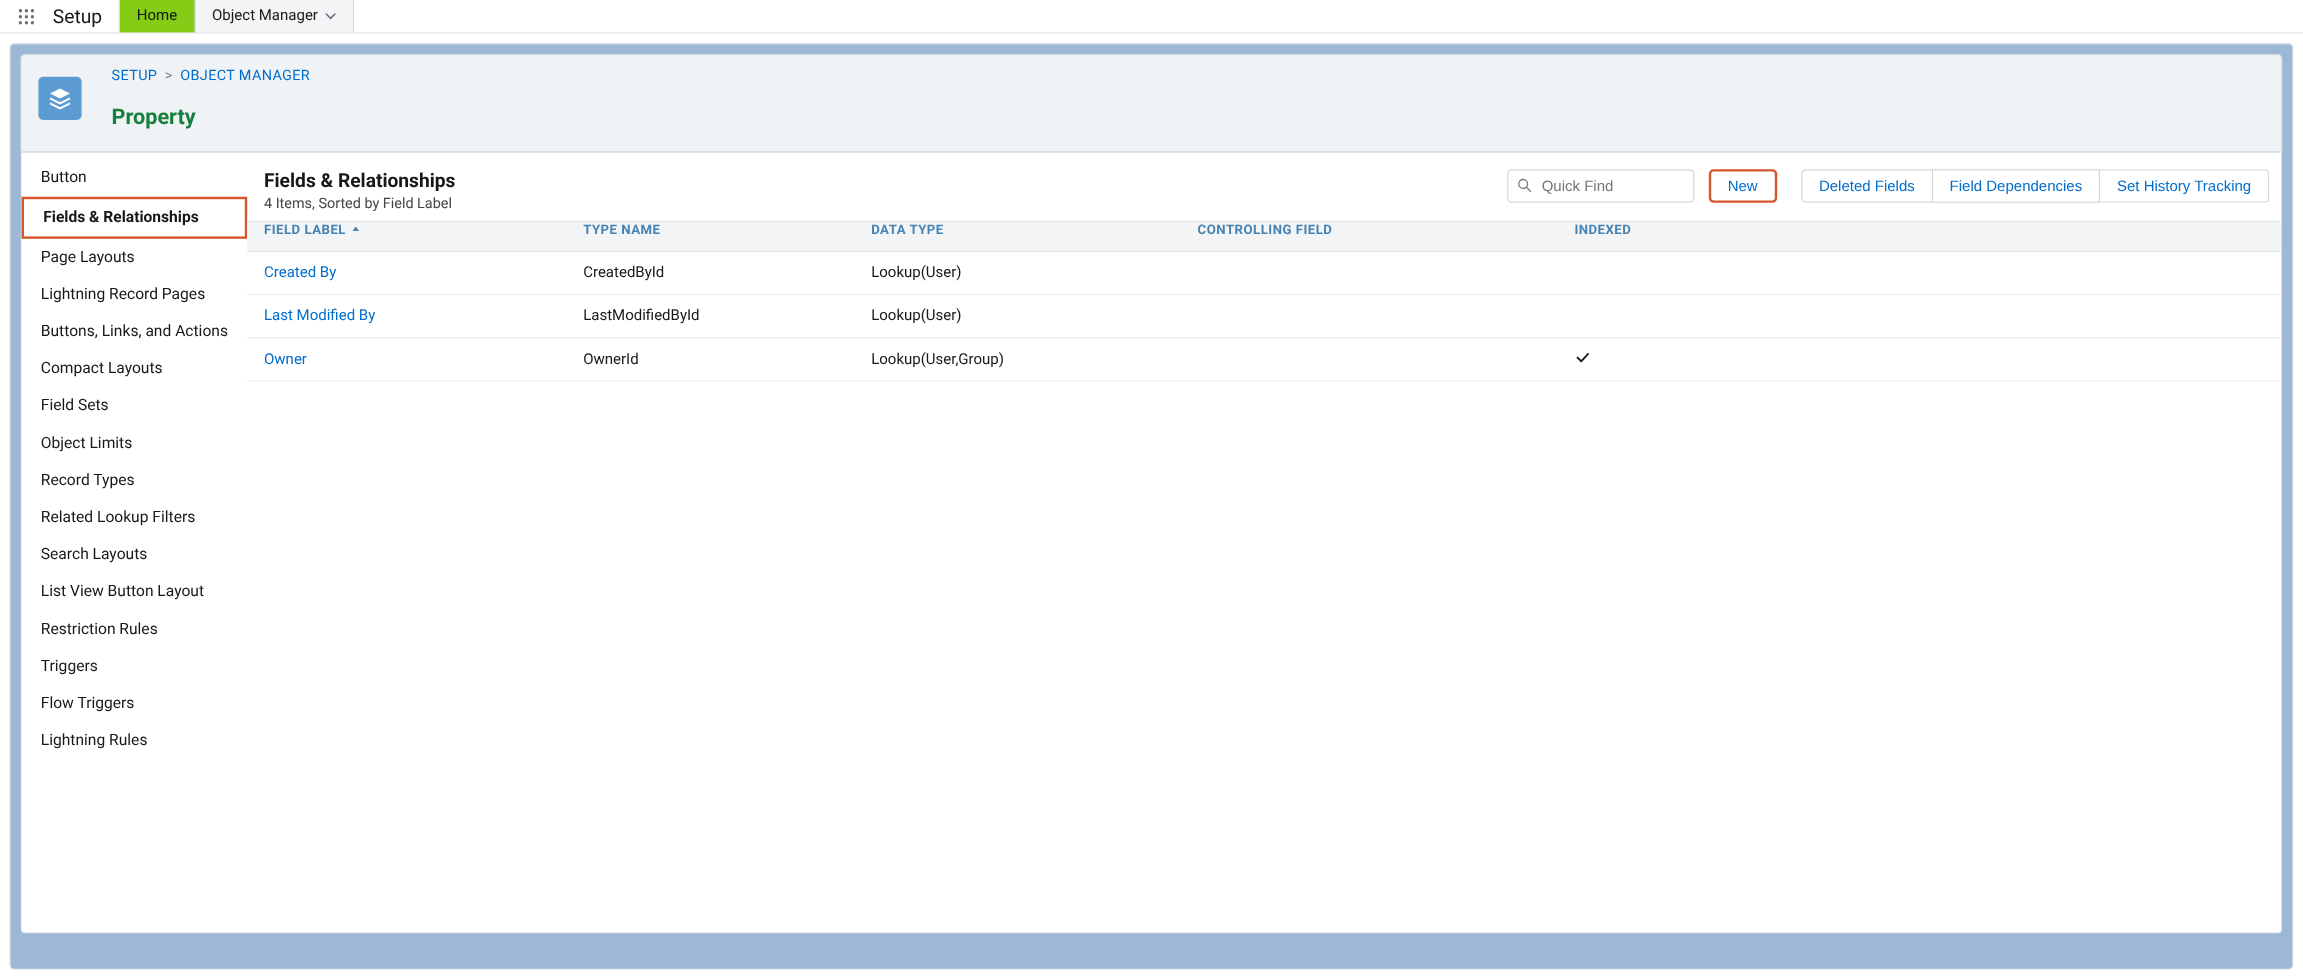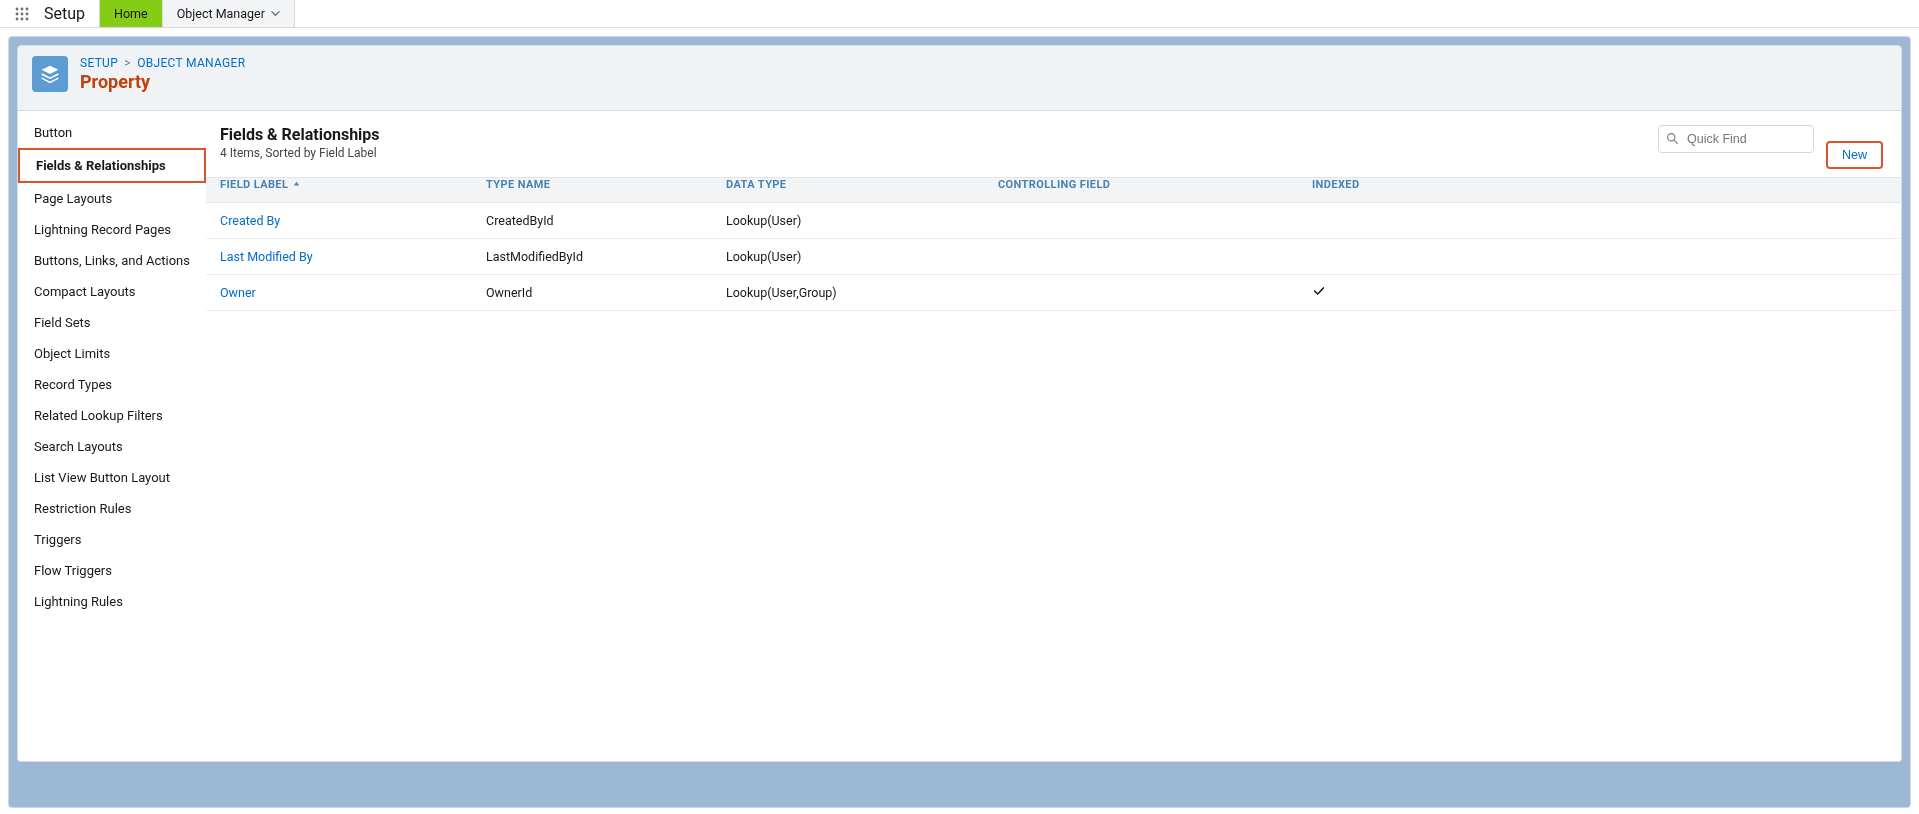"SETUP > OBJECT MANAGER" .page-header { gap: 12px -> 25px }
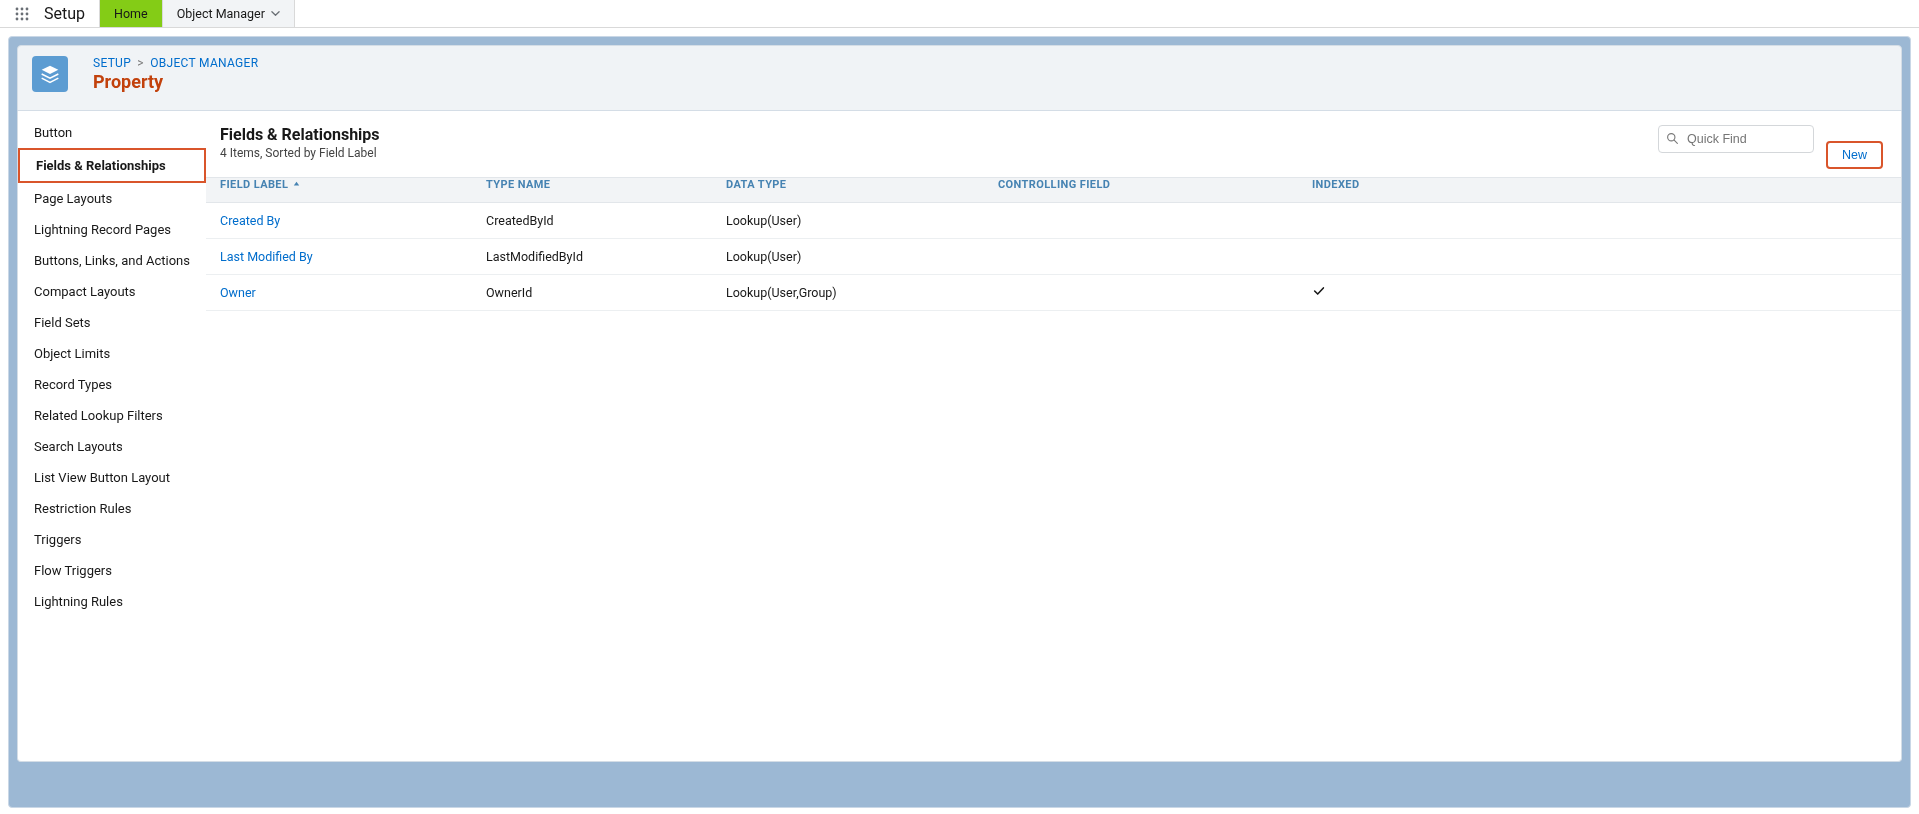"Property" .page-title { color: #c2410c -> #15803d; margin-top: 1px -> 17px }
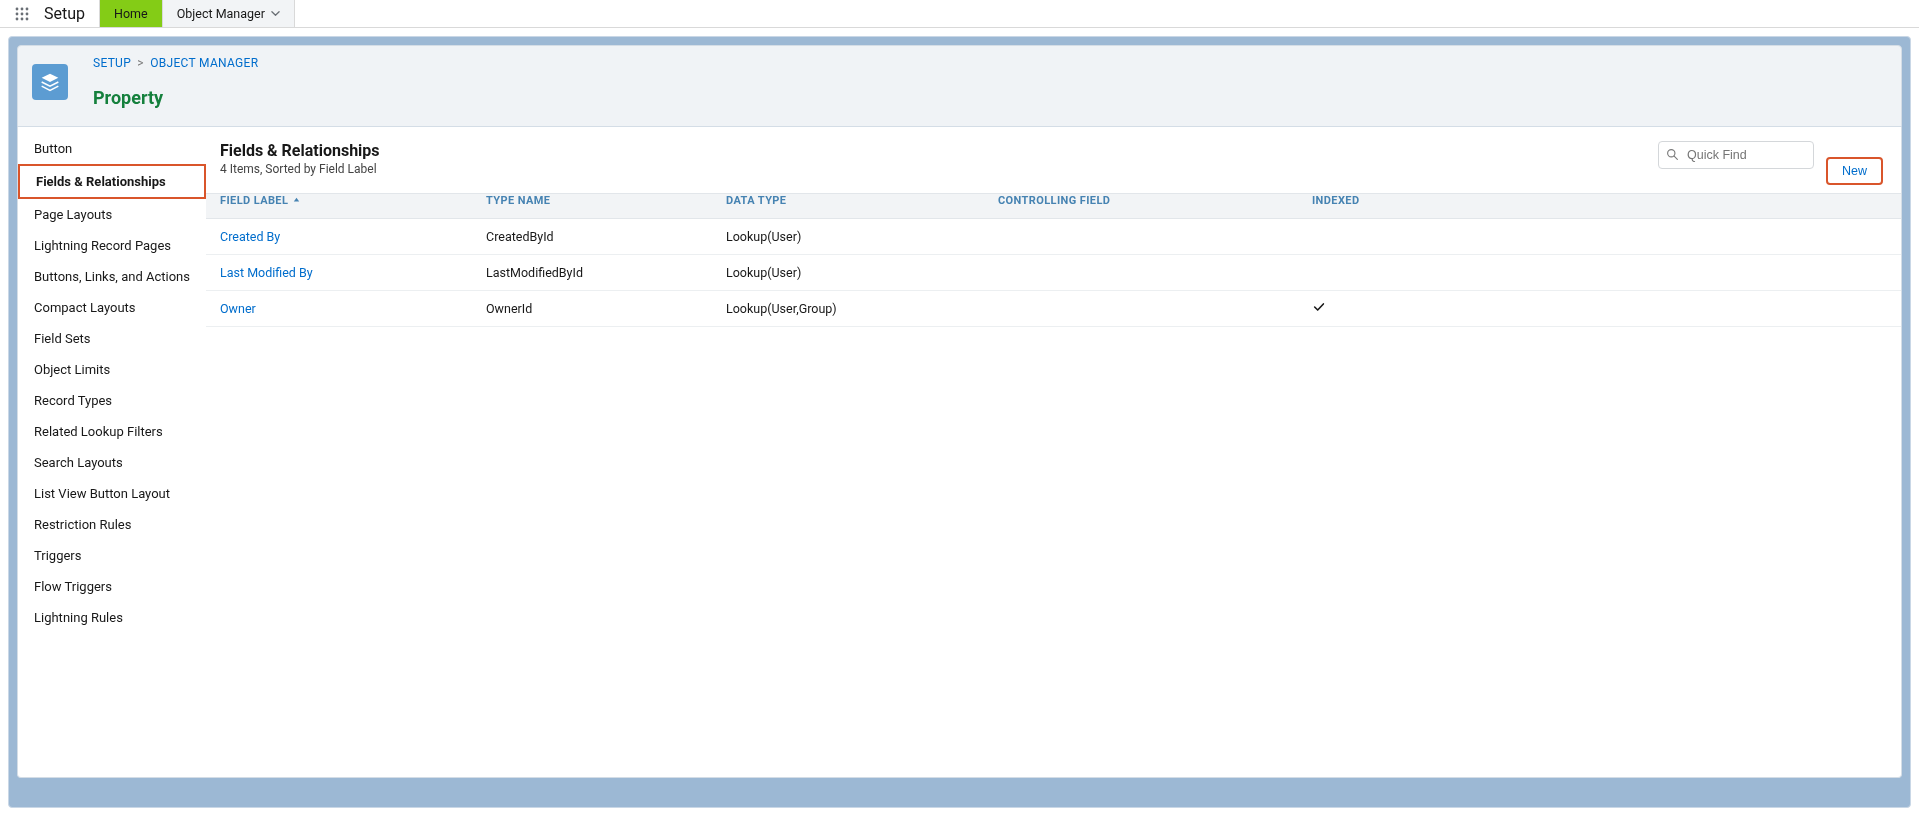"New" .action-btn { margin-top: 16px -> none }
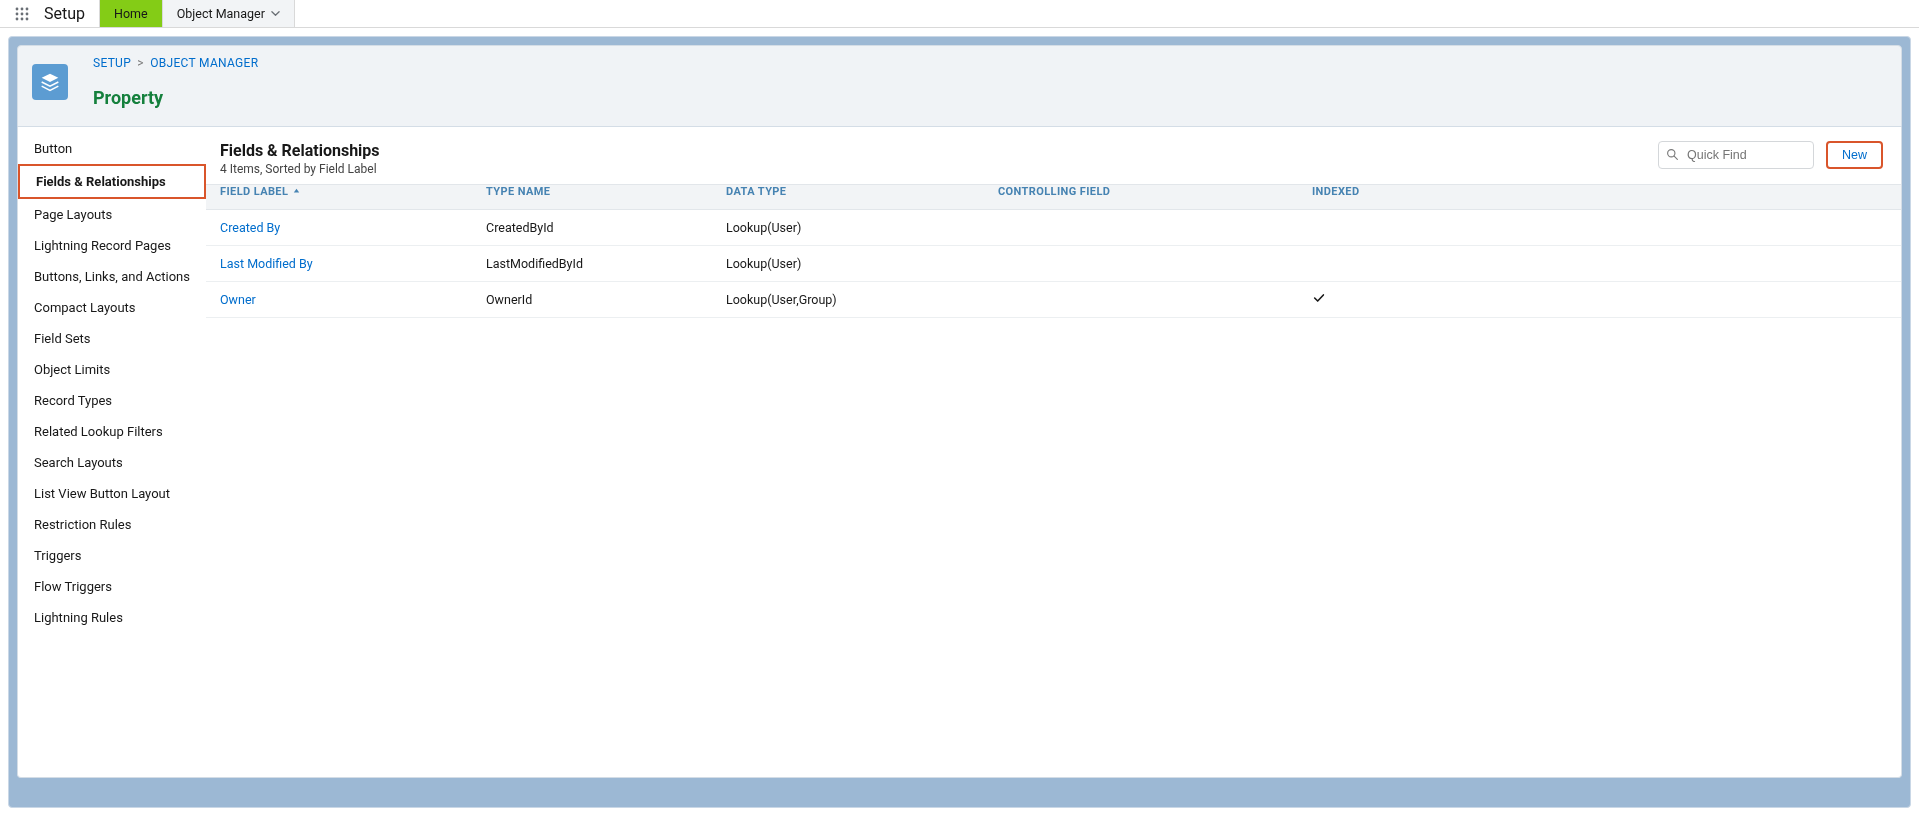"Deleted Fields" div.action-group { html: none -> <div> <button>Deleted Fields</button> <button>Field Dependencies</button> <button>Set History Tracking</button> </div> }
